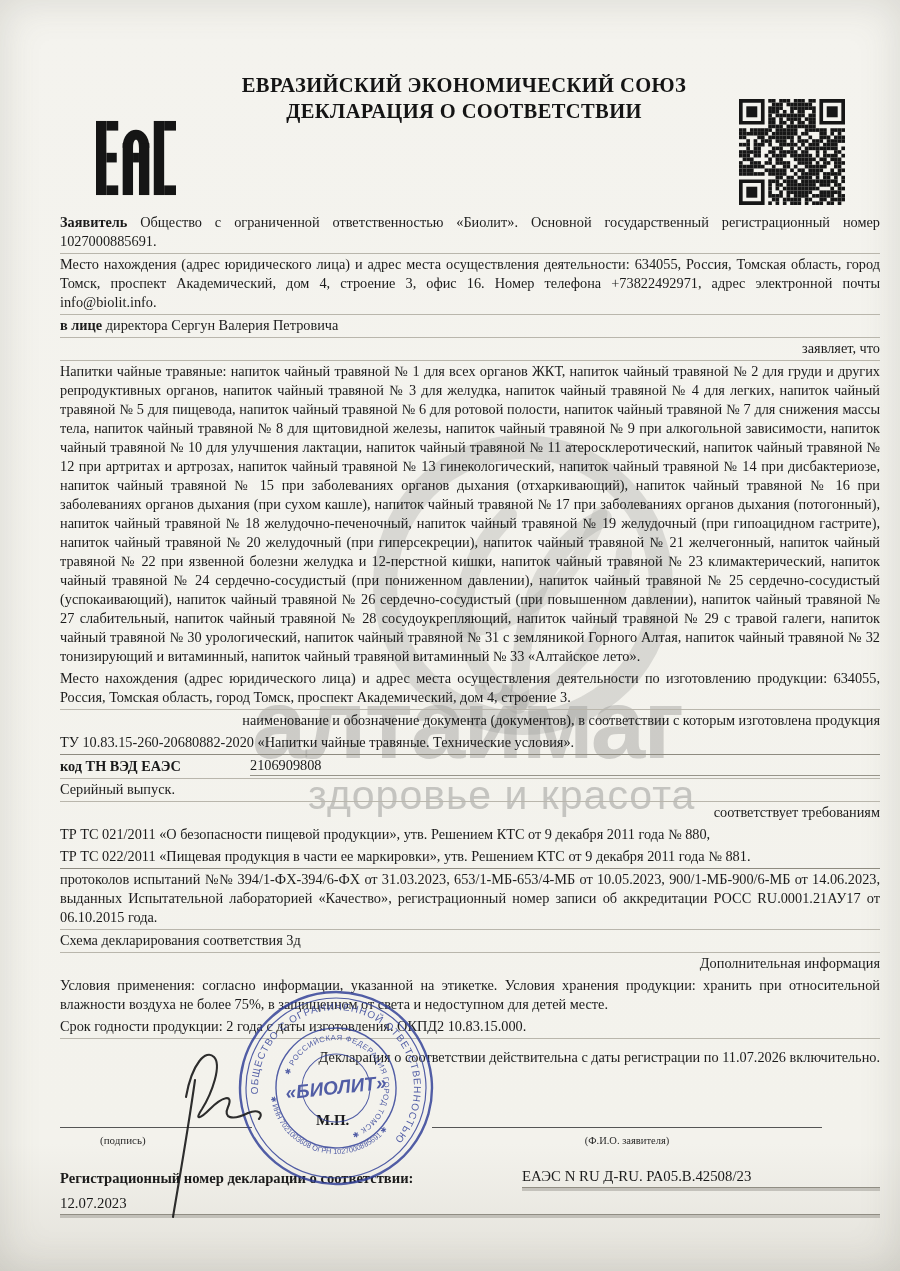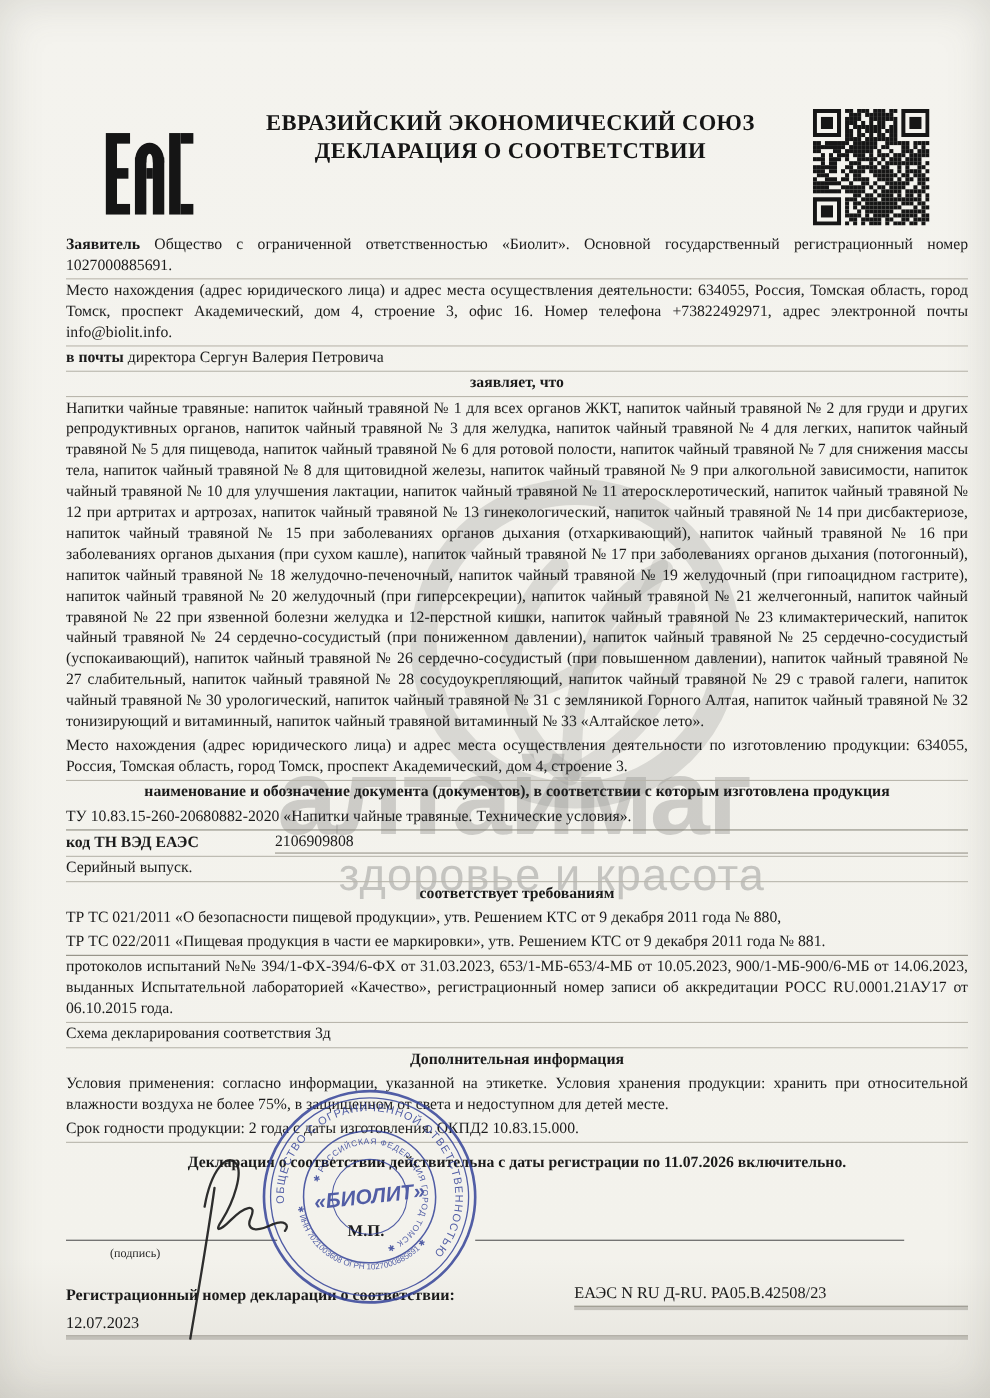"ЕВРАЗИЙСКИЙ ЭКОНОМИЧЕСКИЙ СОЮЗ" .titles { margin-top: 27px -> none }
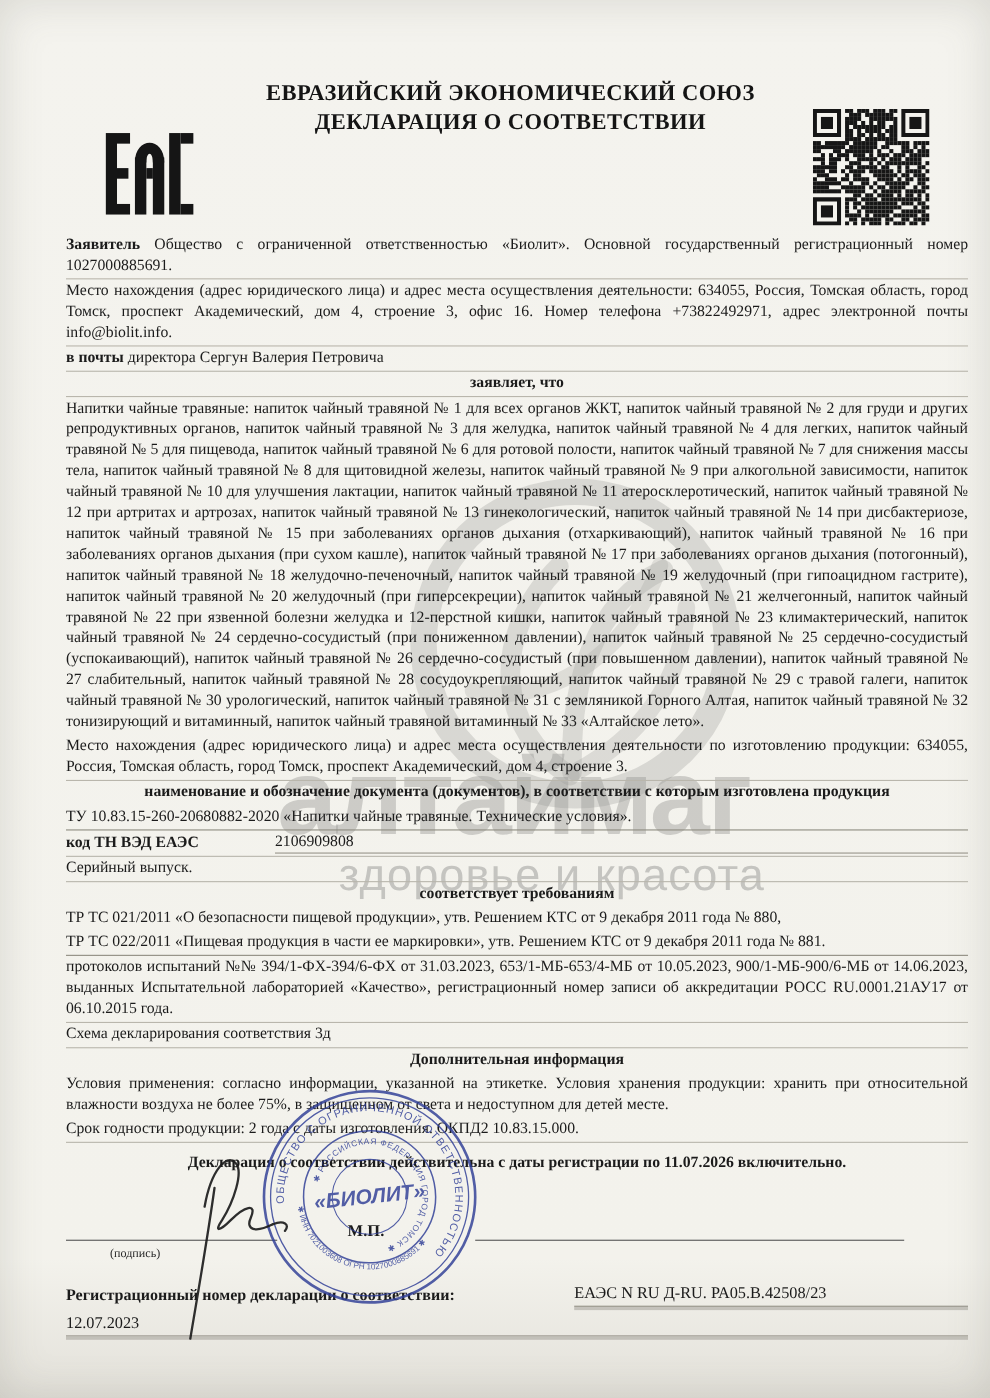"в почты" span.lead { text: почты -> лице }
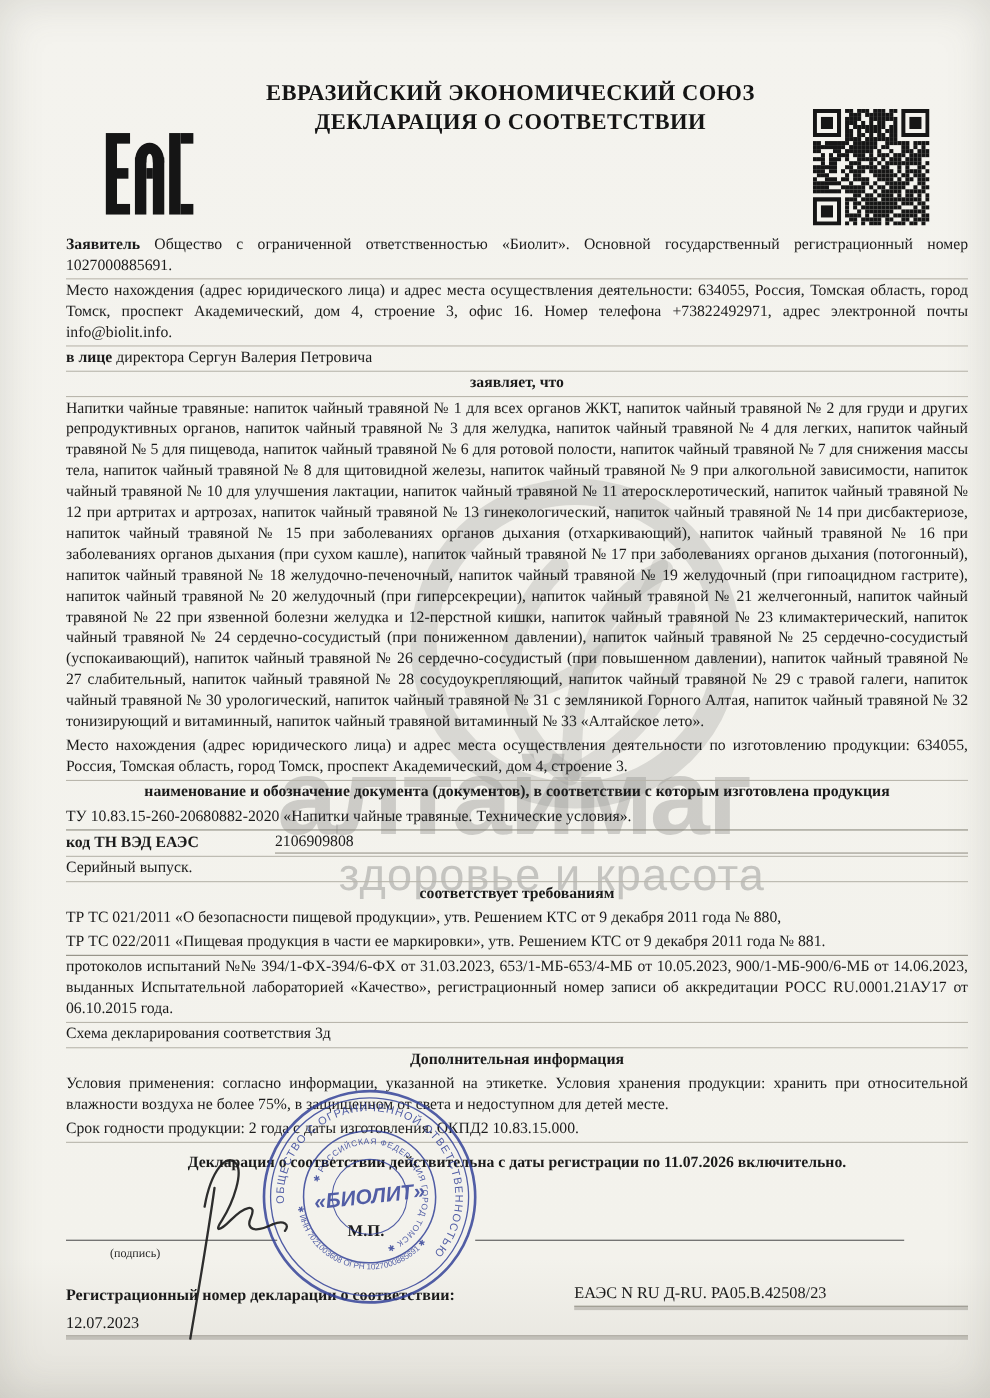"заявляет, что" .boldrow { font-weight: bold -> normal; text-align: center -> right }
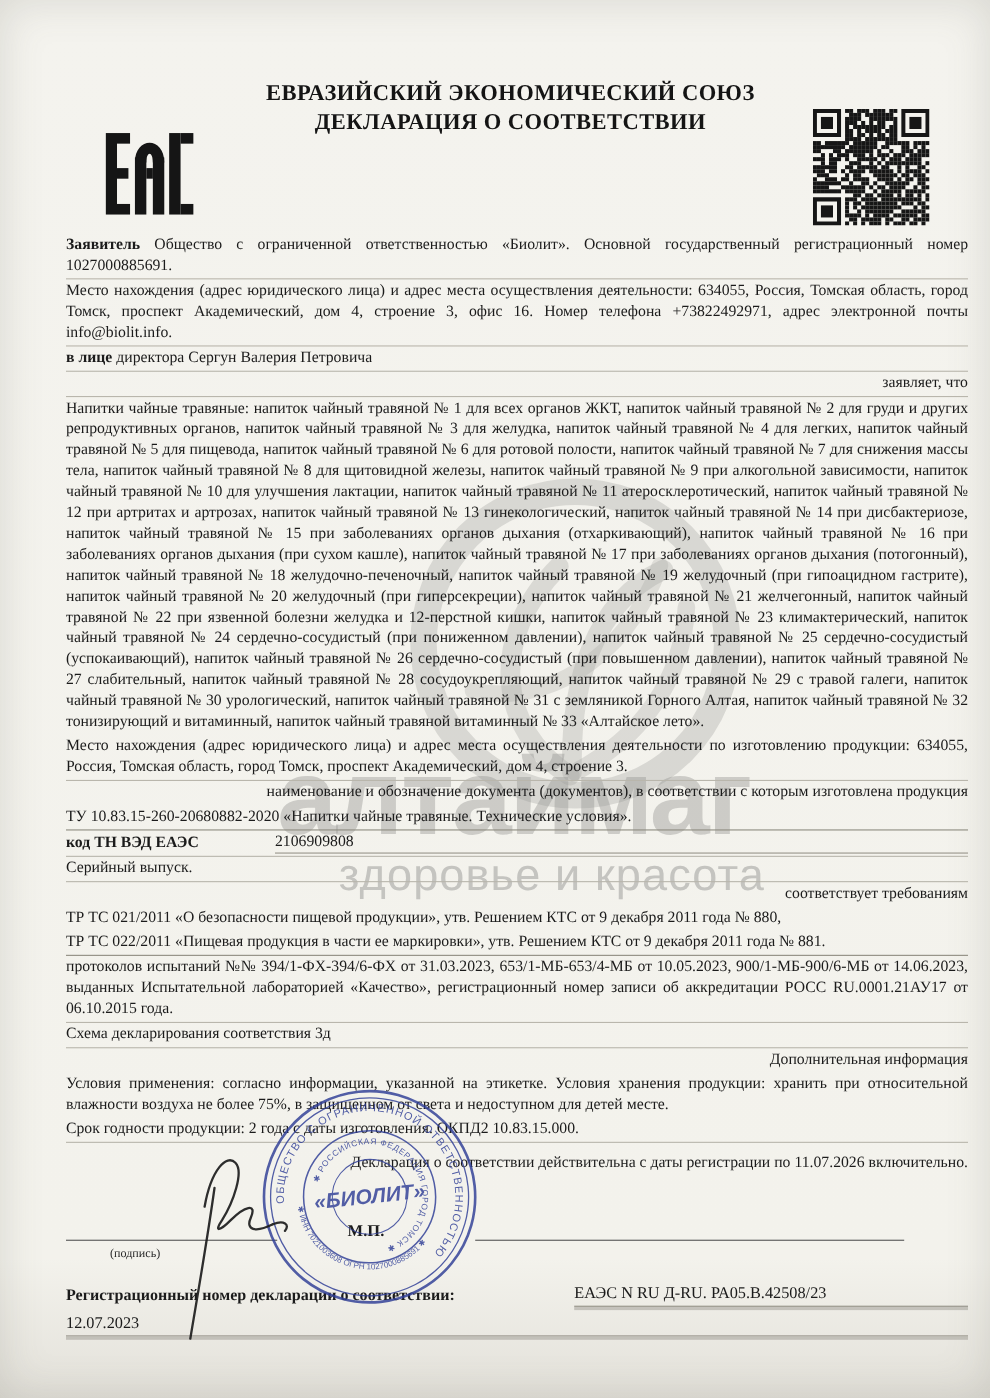"(Ф.И.О. заявителя)" div.fio-caption { html: none -> <div>(Ф.И.О. заявителя)</div> }
